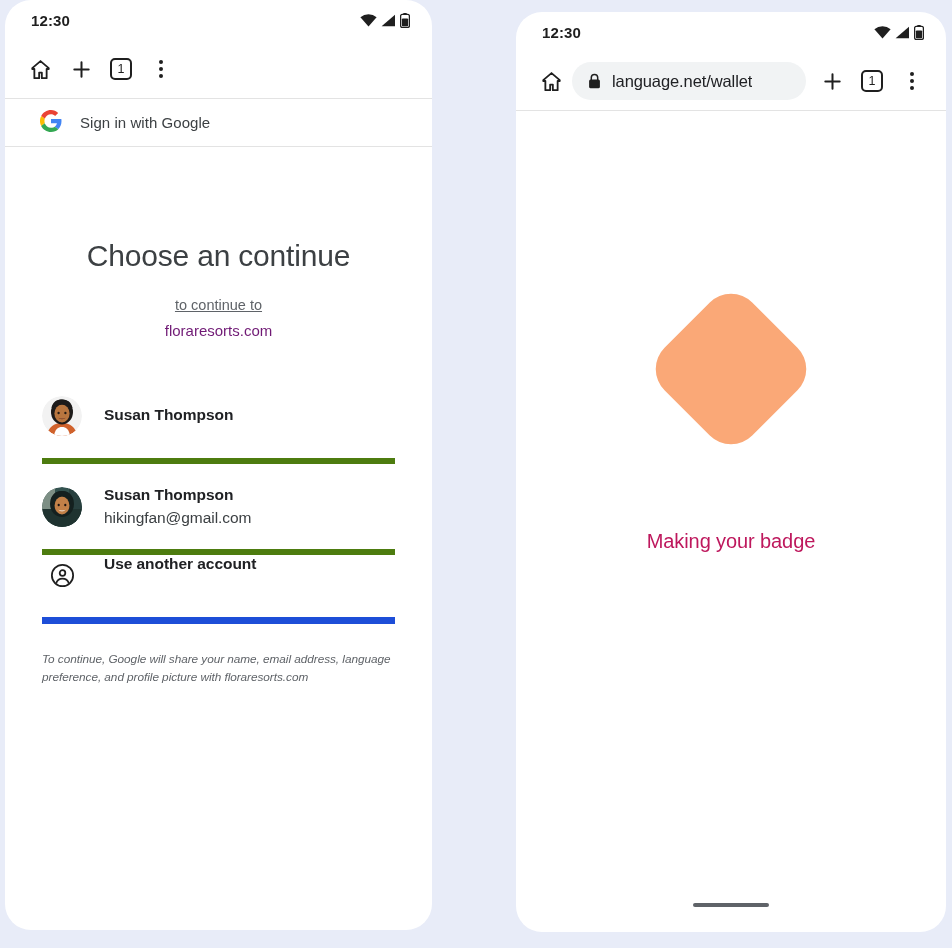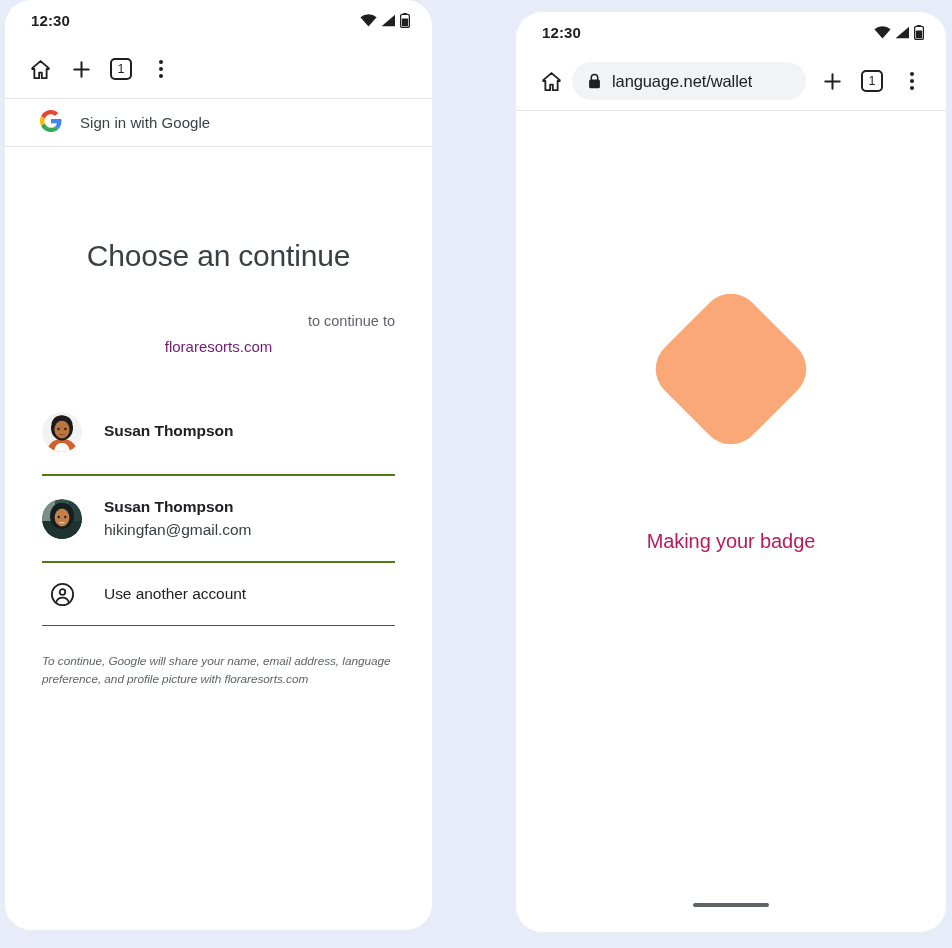"to continue to" .chooser-sub { margin-top: 40px -> 24px; text-align: right -> center; text-decoration: none -> underline }
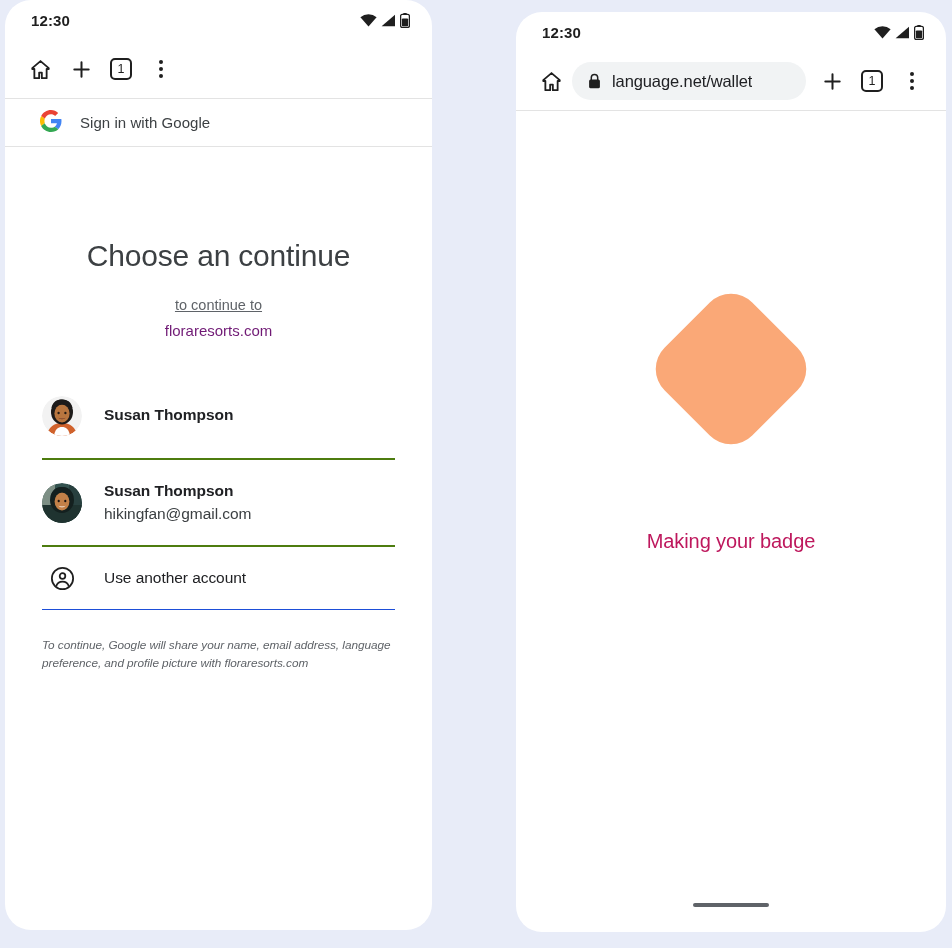"Susan Thompson" .acct-row { border-bottom: 2px solid #4d7c0f -> 6px solid #4d7c0f }
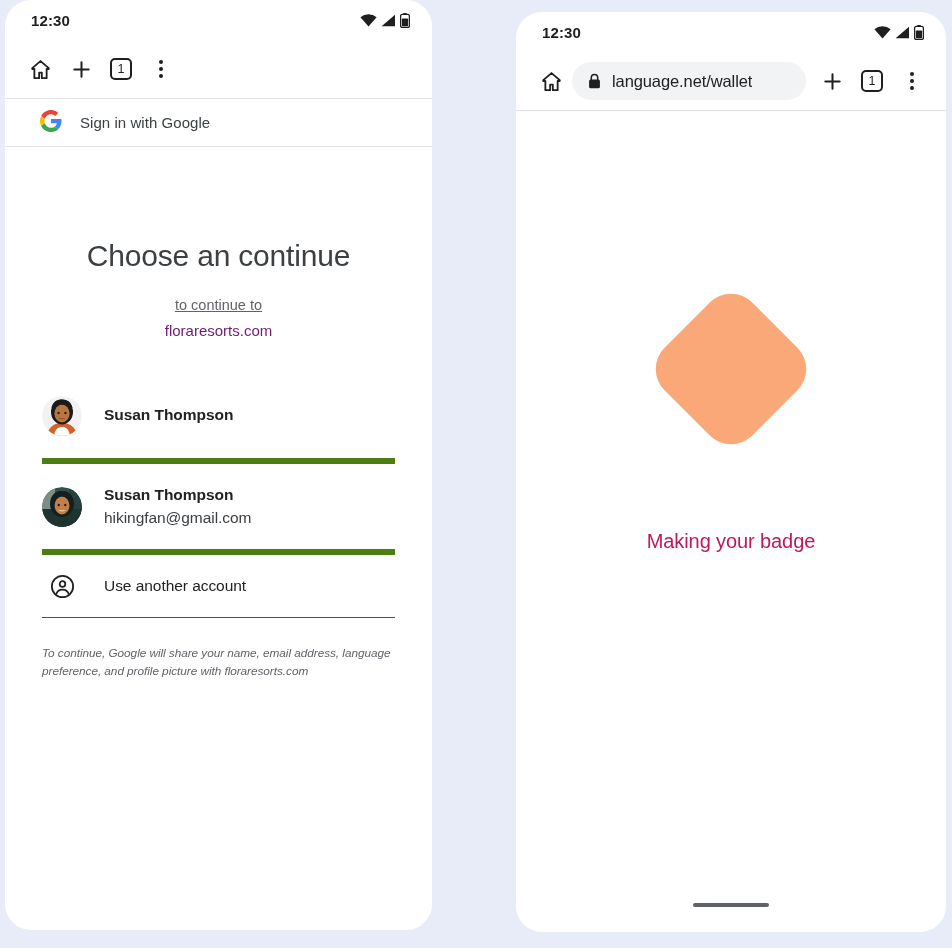"Use another account" .acct-row-other { align-items: center -> flex-start; border-bottom: 1px solid #1d4ed8 -> 7px solid #1d4ed8; font-weight: none -> bold }
